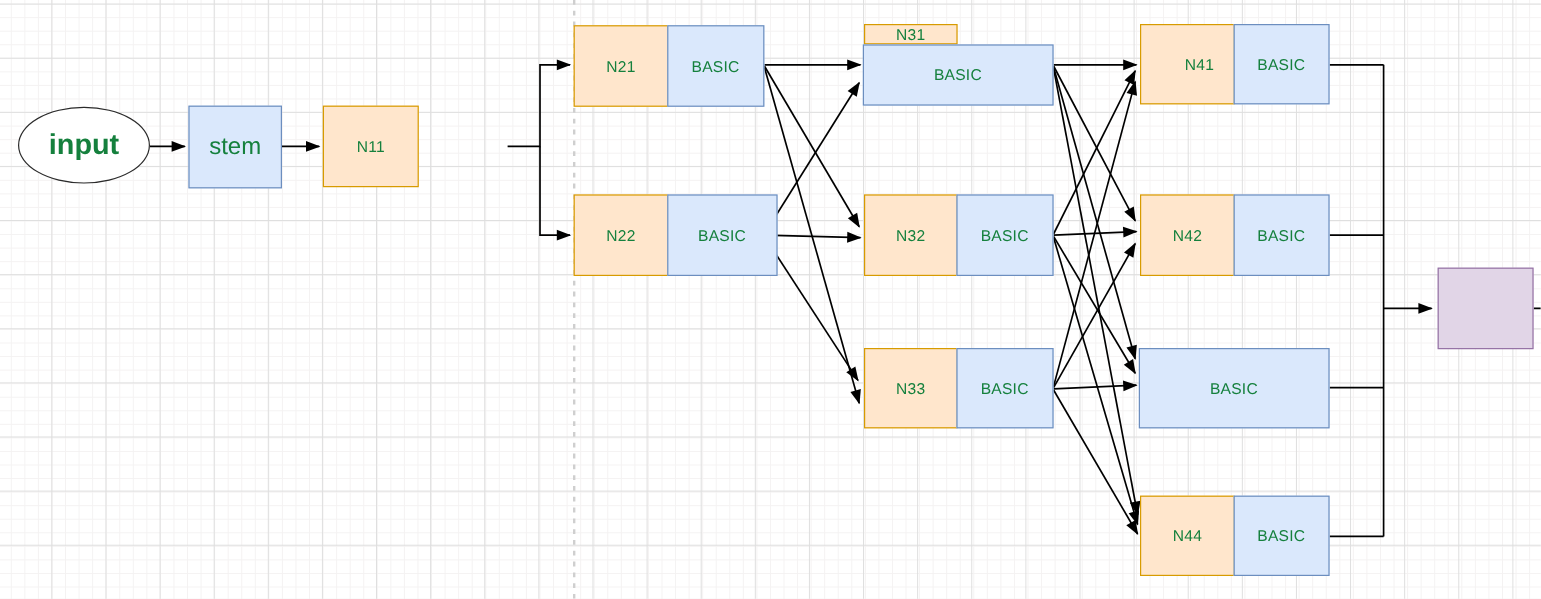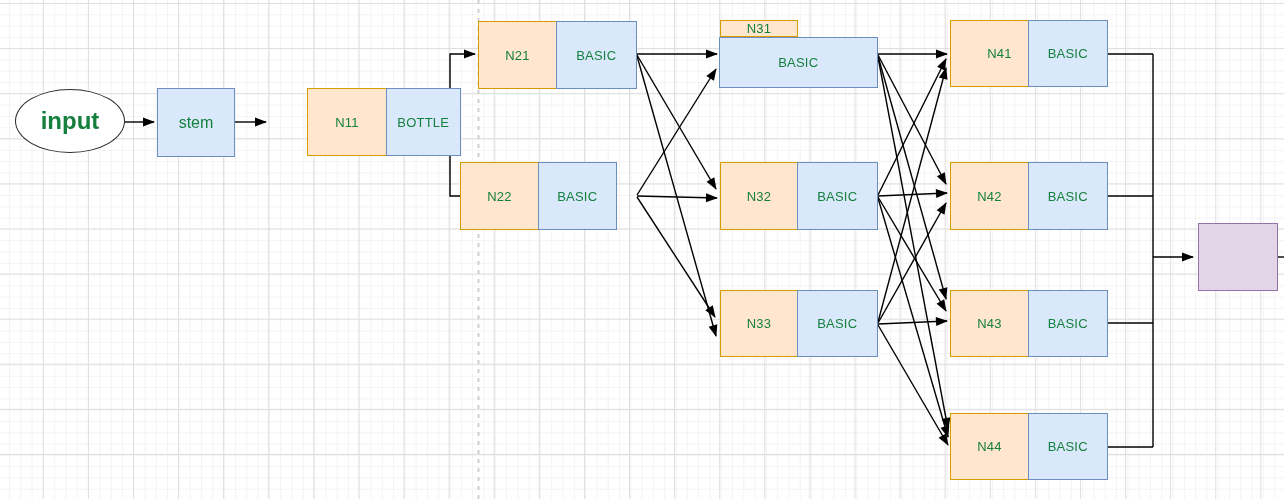"stem" div.node { font-size: 16px -> 20px }
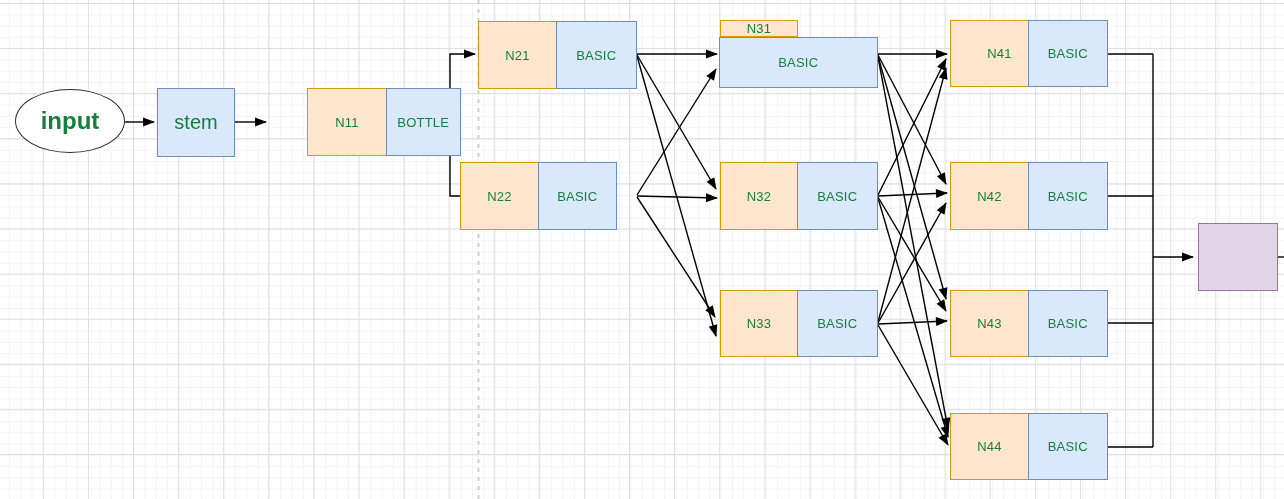"N11" div.node { margin-left: 38px -> none }
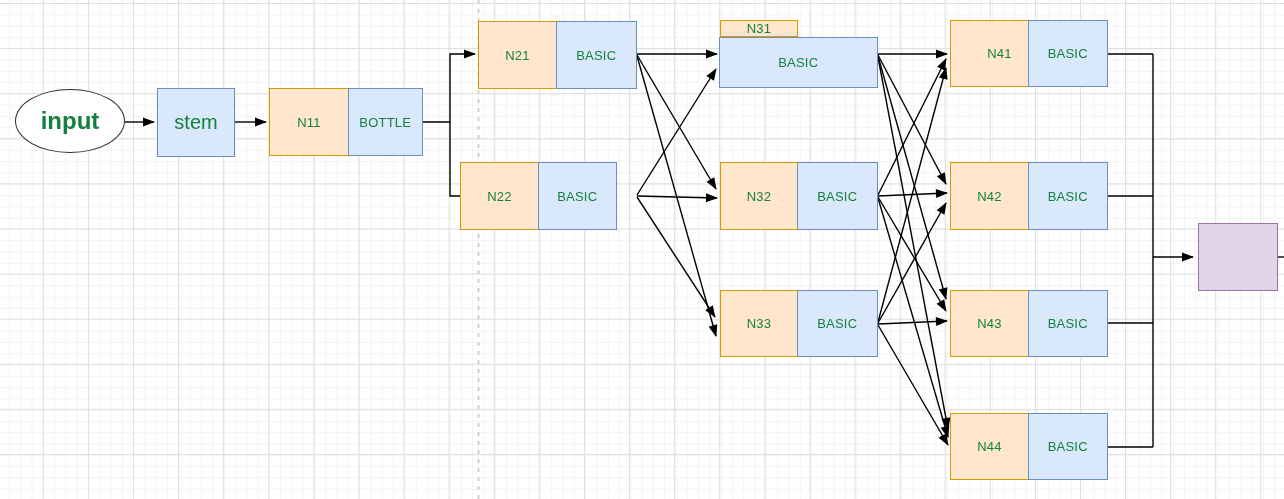"BOTTLE" div.half { html: <div> <span>BOTTLE</span> </div> -> none }
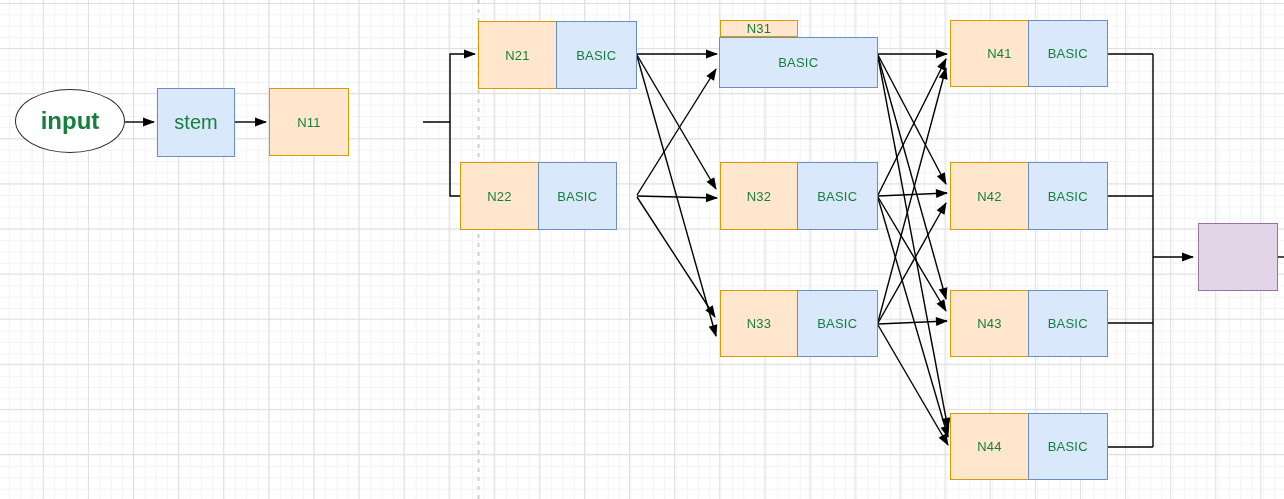"N22" div.node { left: 460px -> 478px; width: 157px -> 170px }
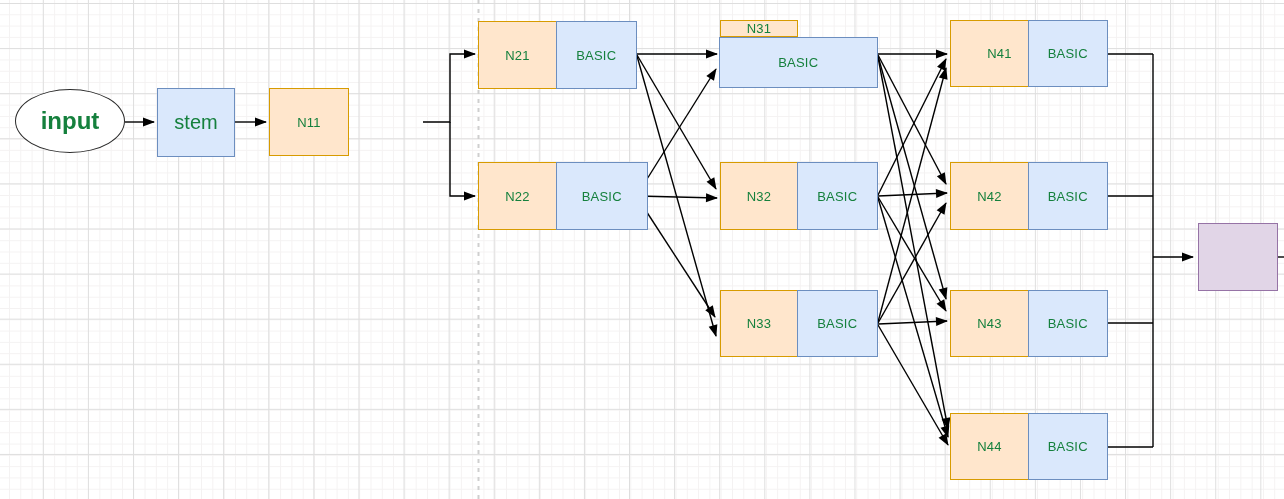"N43" div.half { html: <div> <span>N43</span> </div> -> none }
